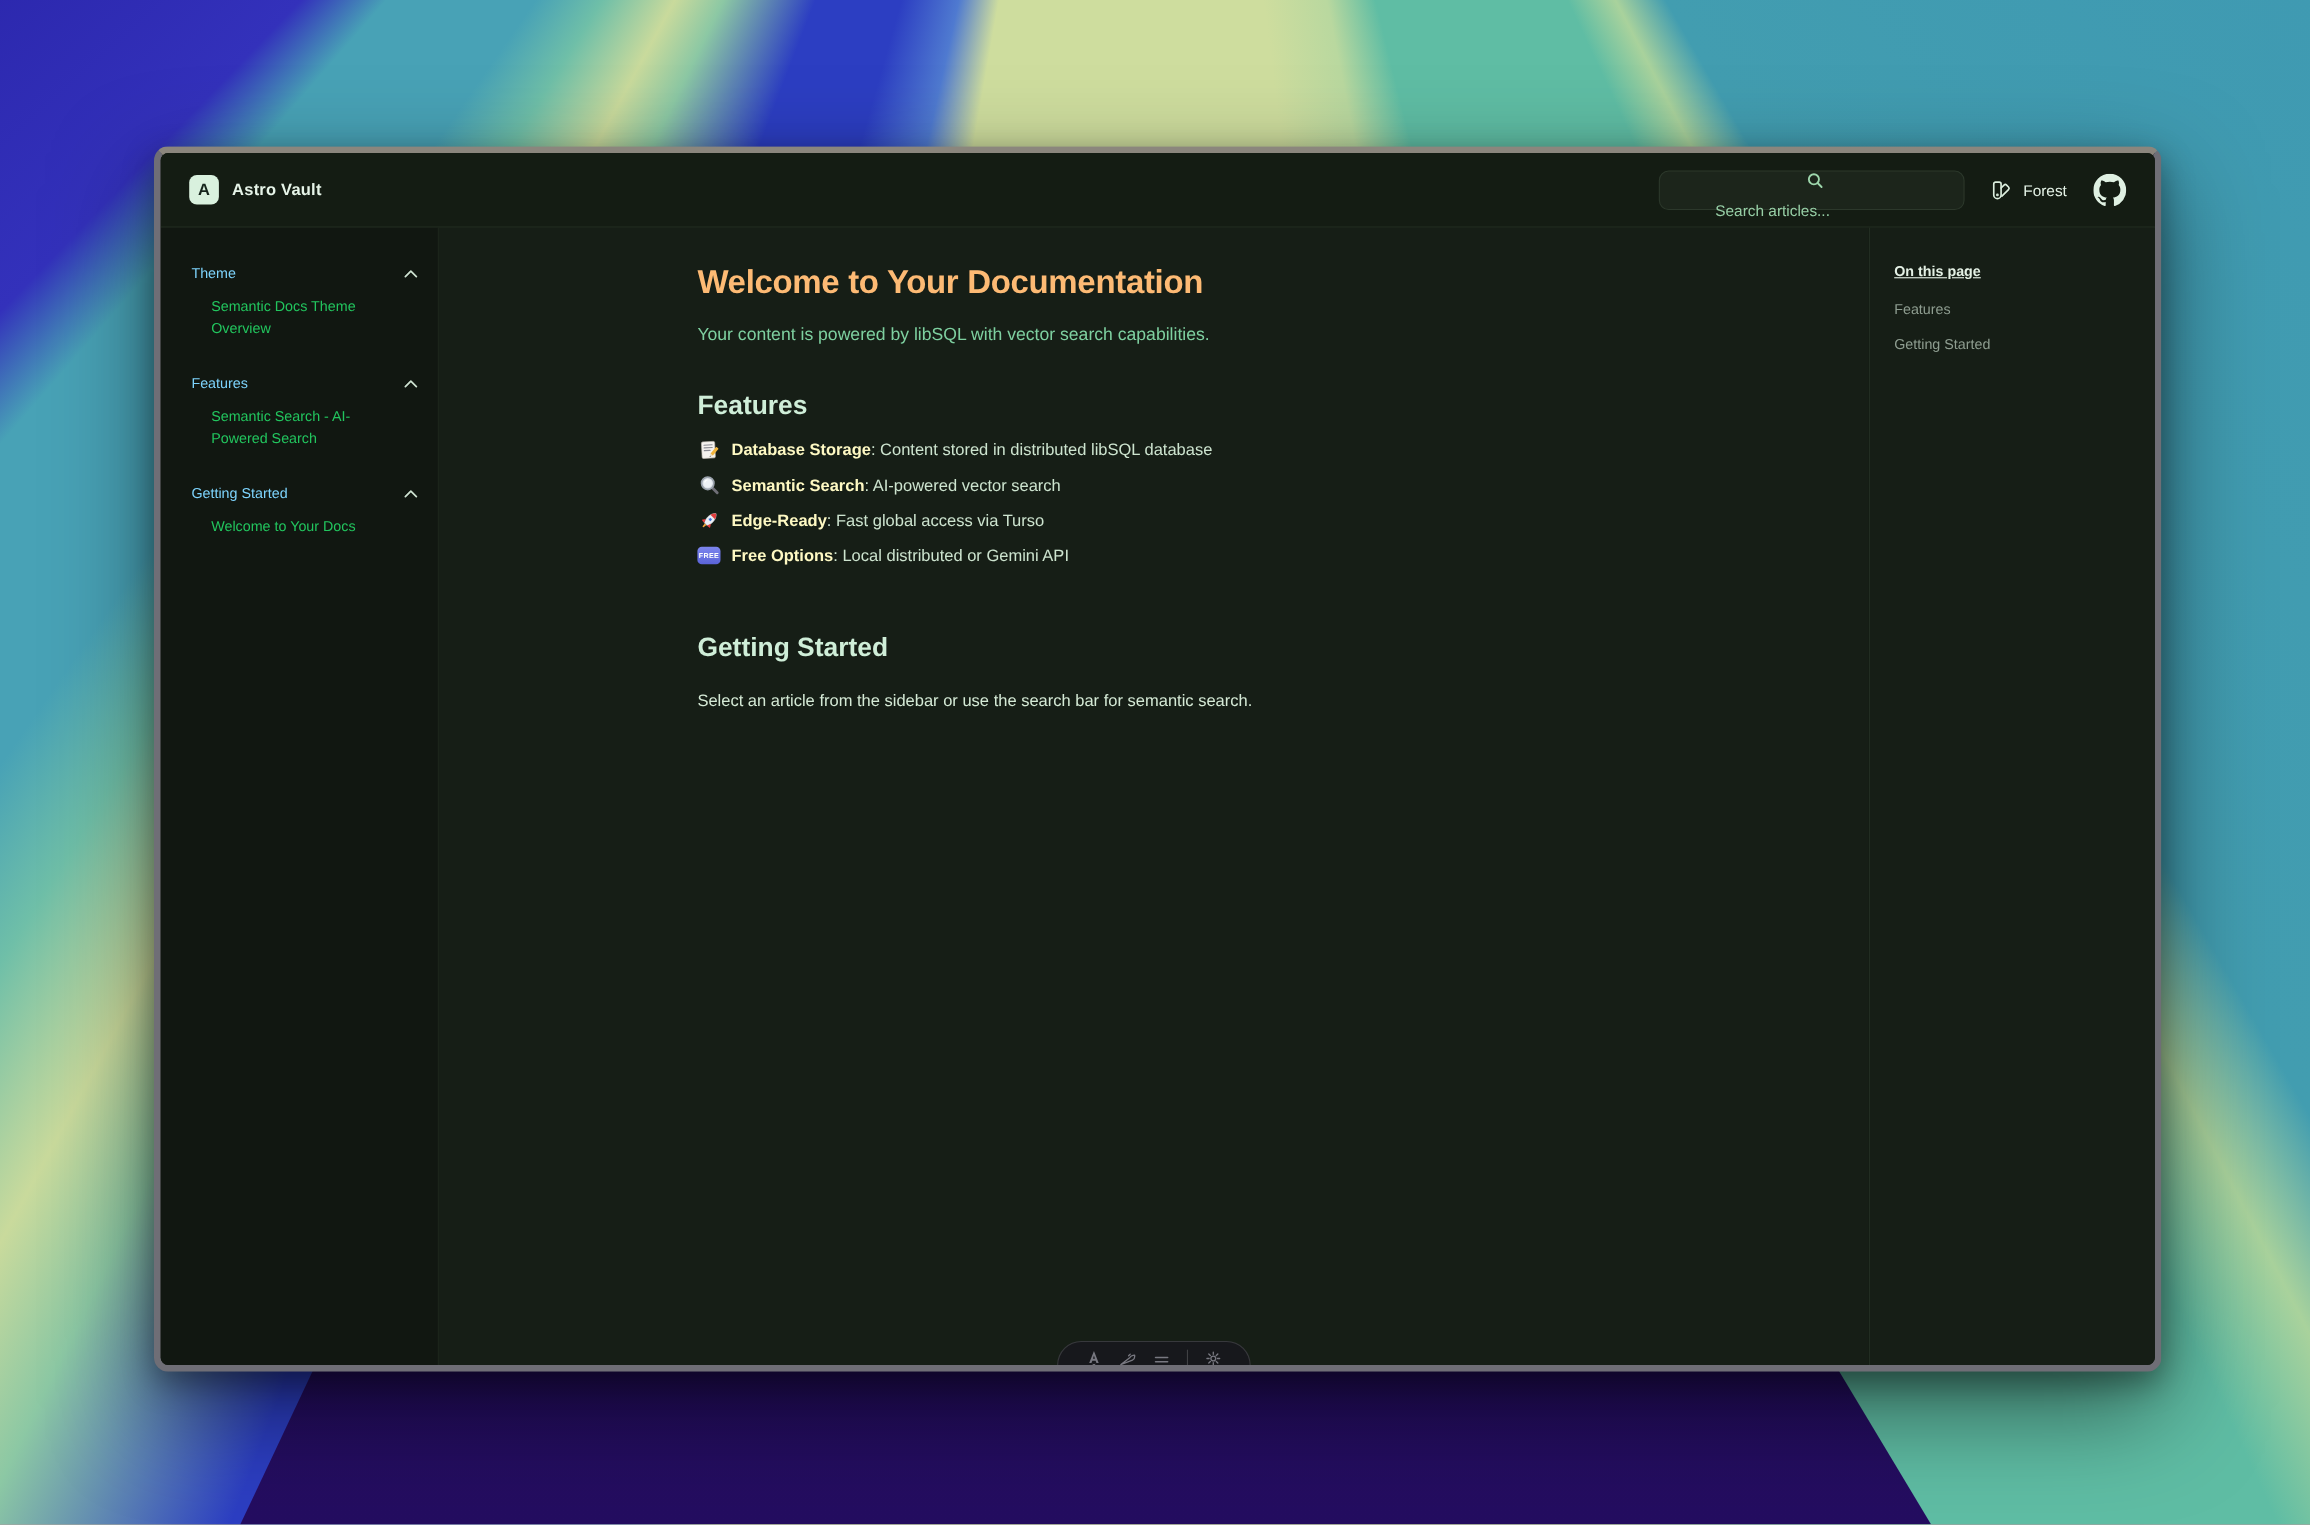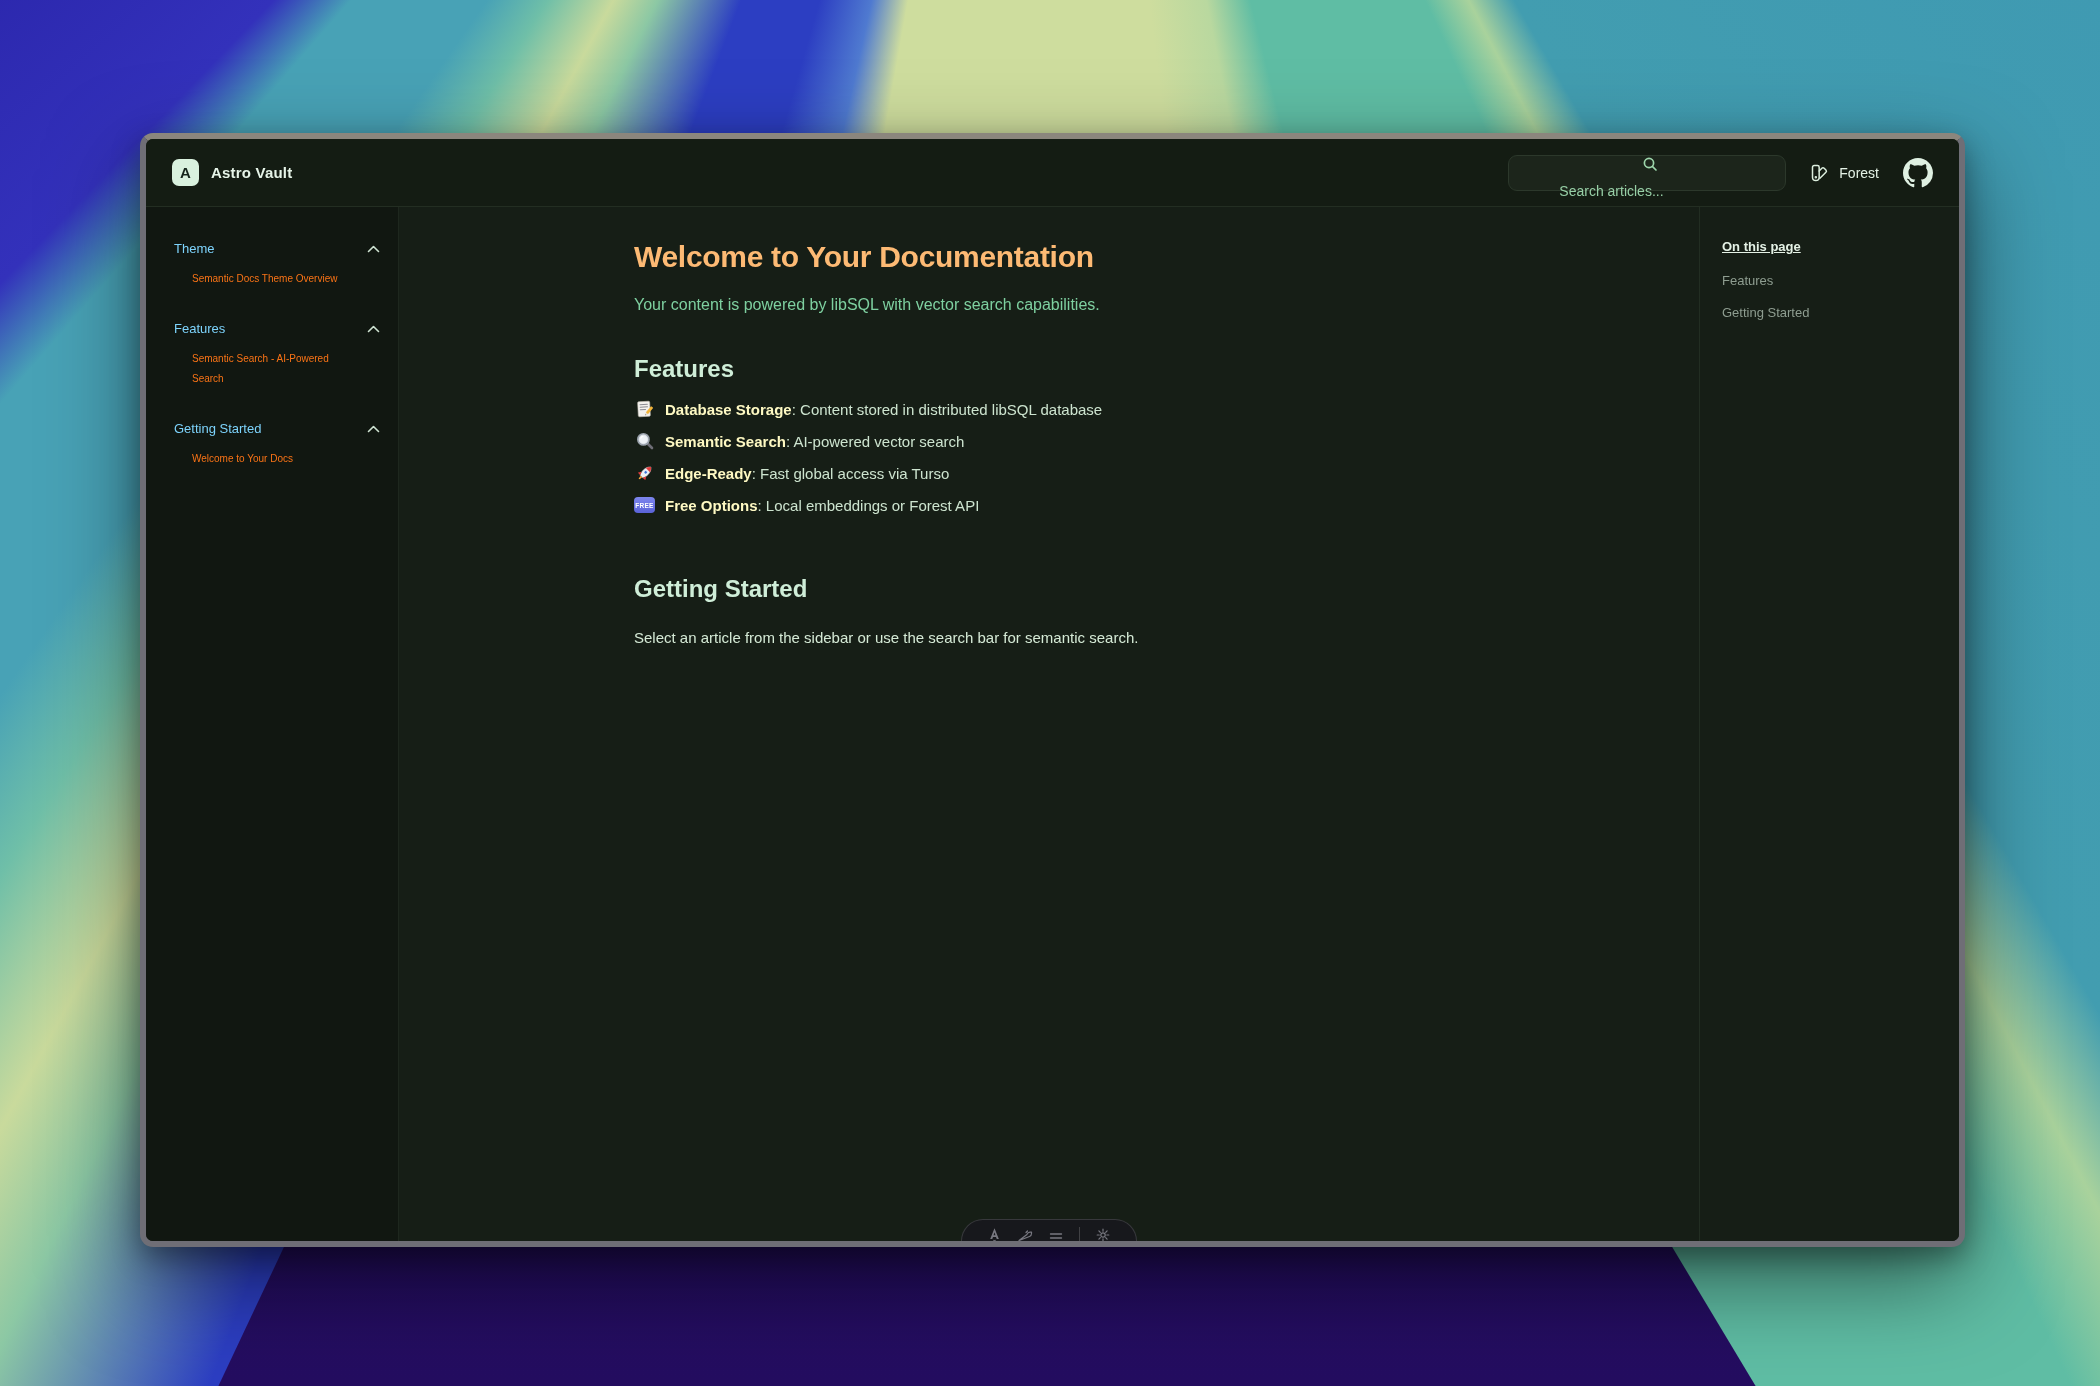"Semantic Docs Theme Overview" .side-link { color: #f97316 -> #22c55e; font-size: 10px -> 13px }
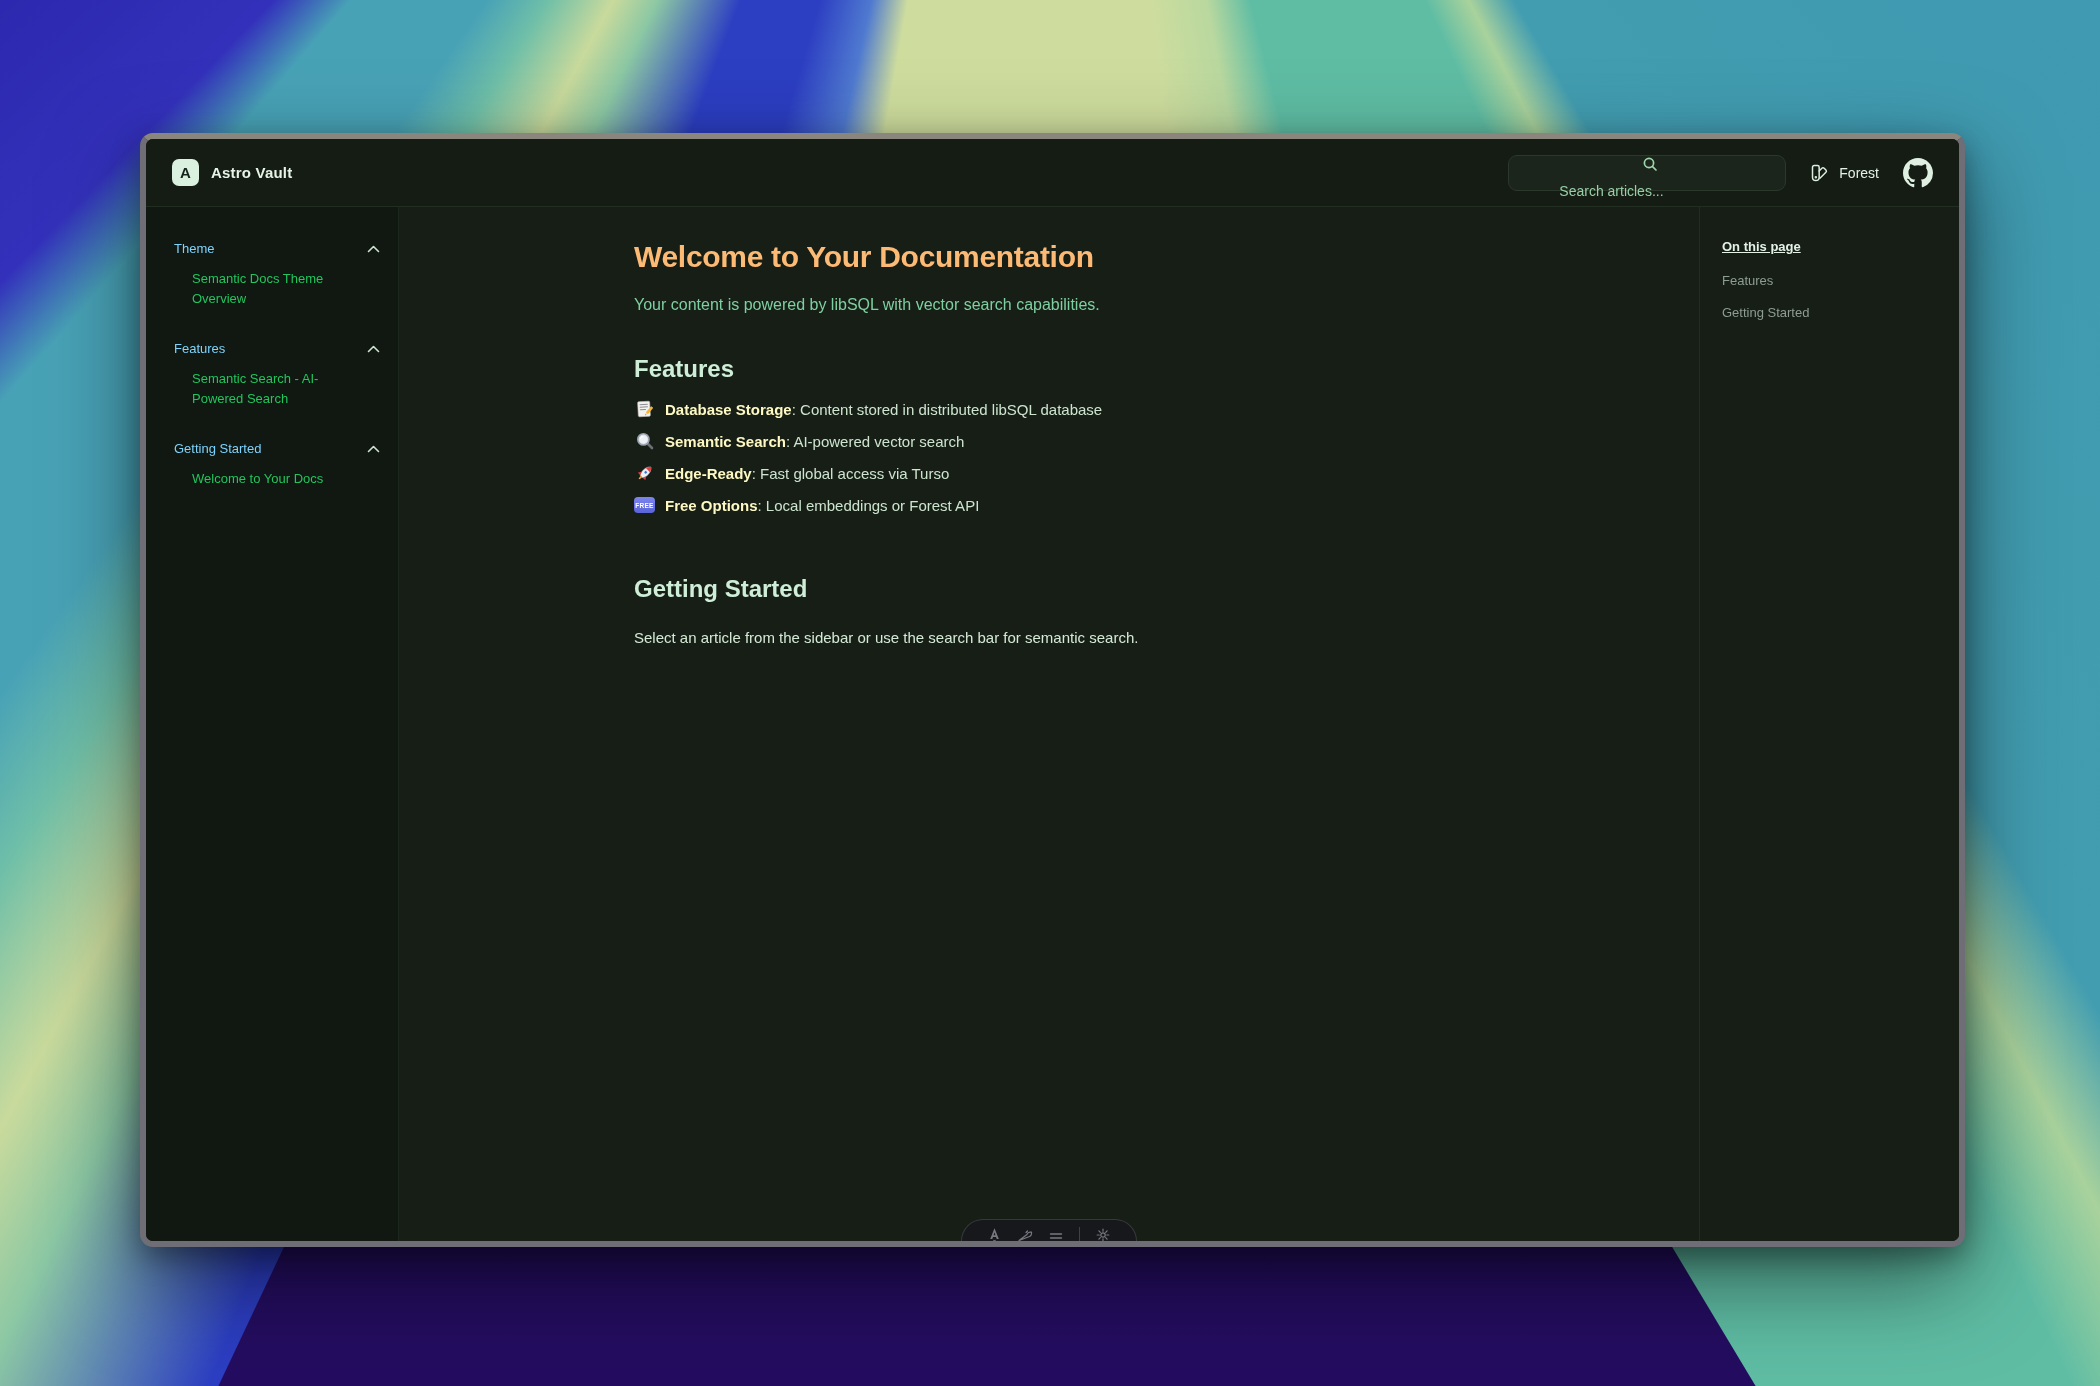": Local embeddings or Forest" span { text: embeddings or Forest -> distributed or Gemini }
